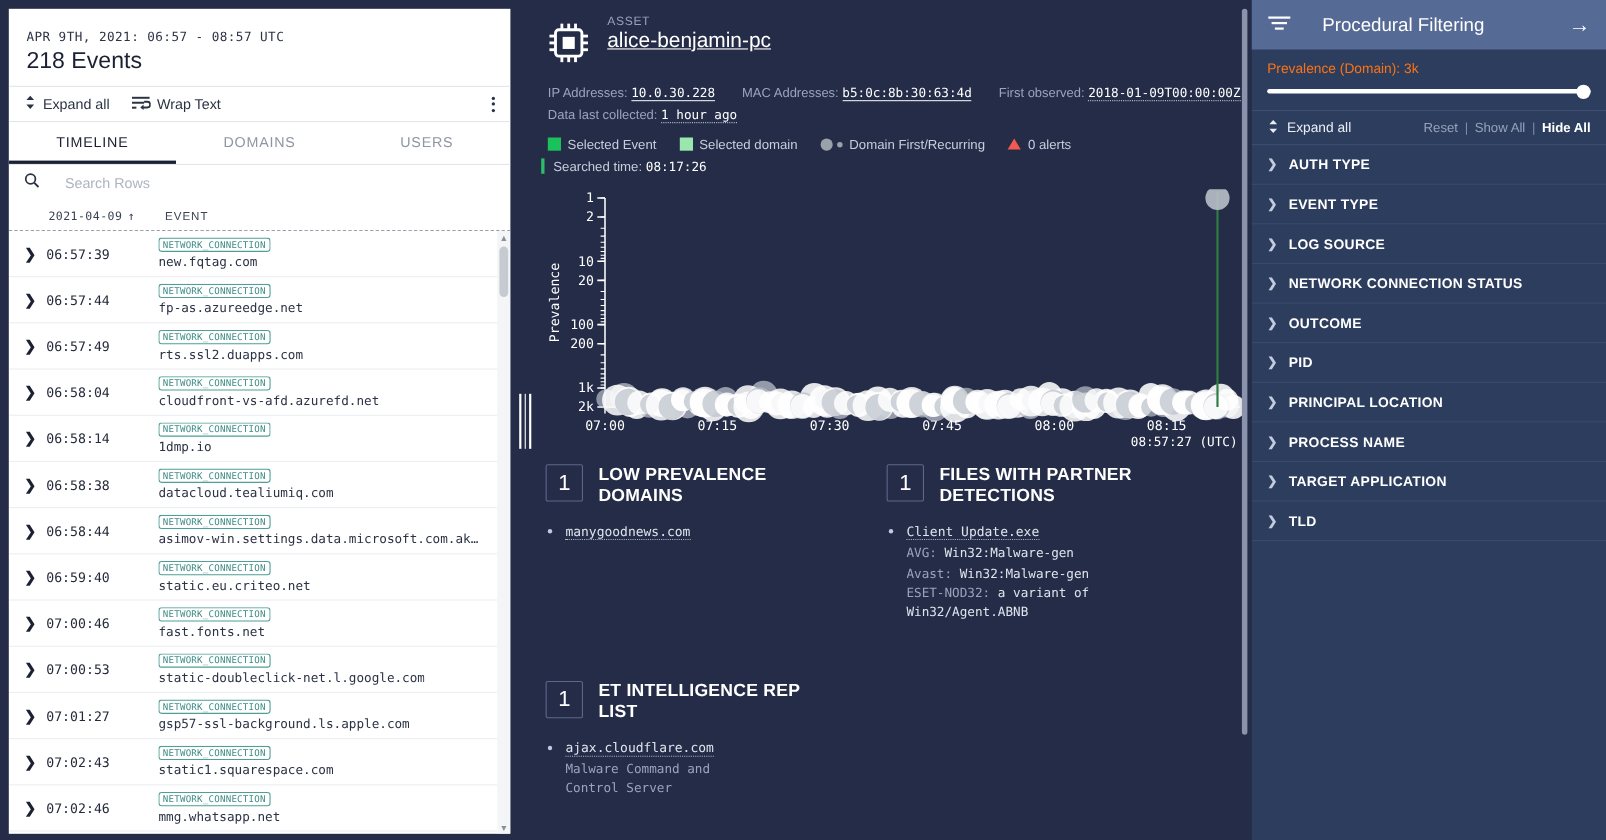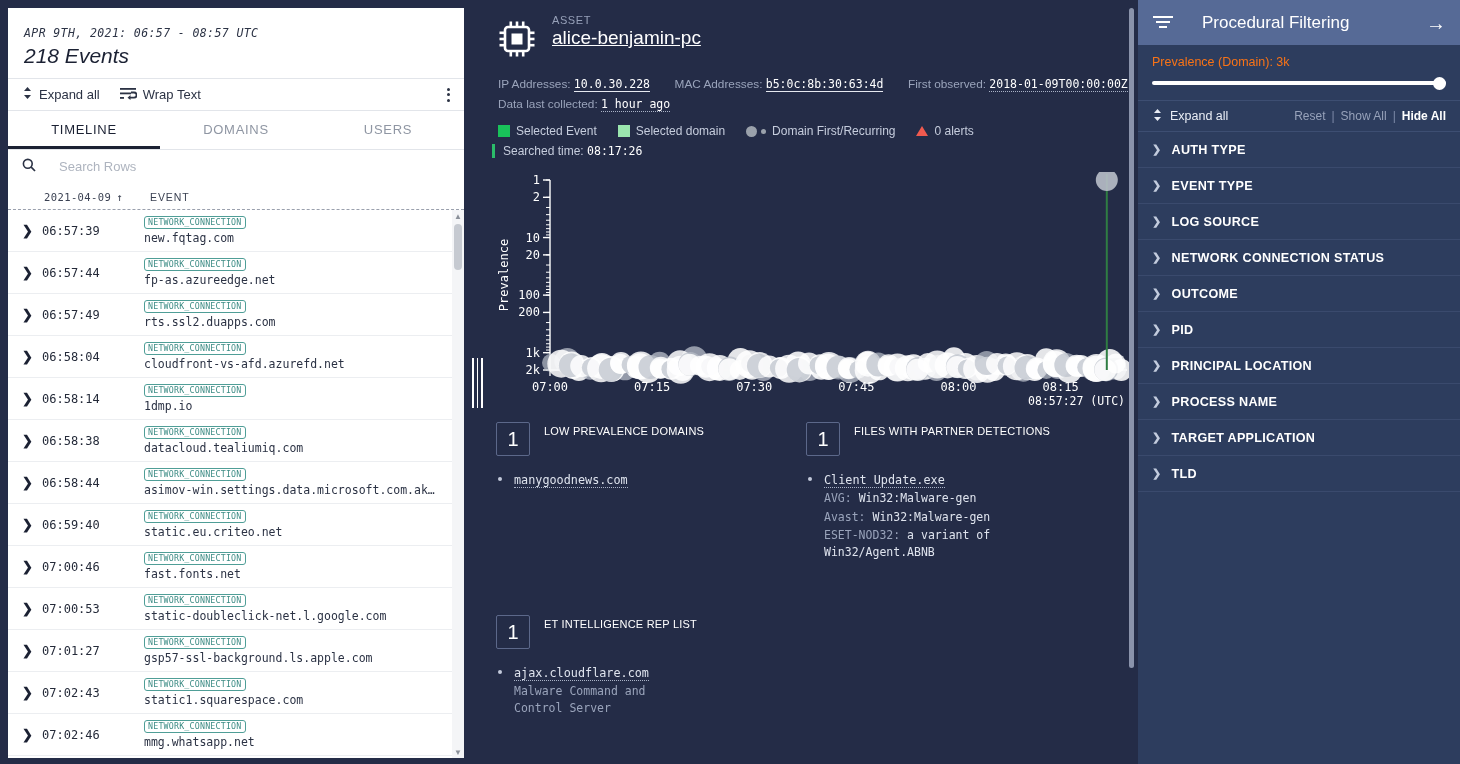"APR 9TH, 2021: 06:57 -" .lp-head { font-style: italic -> none }
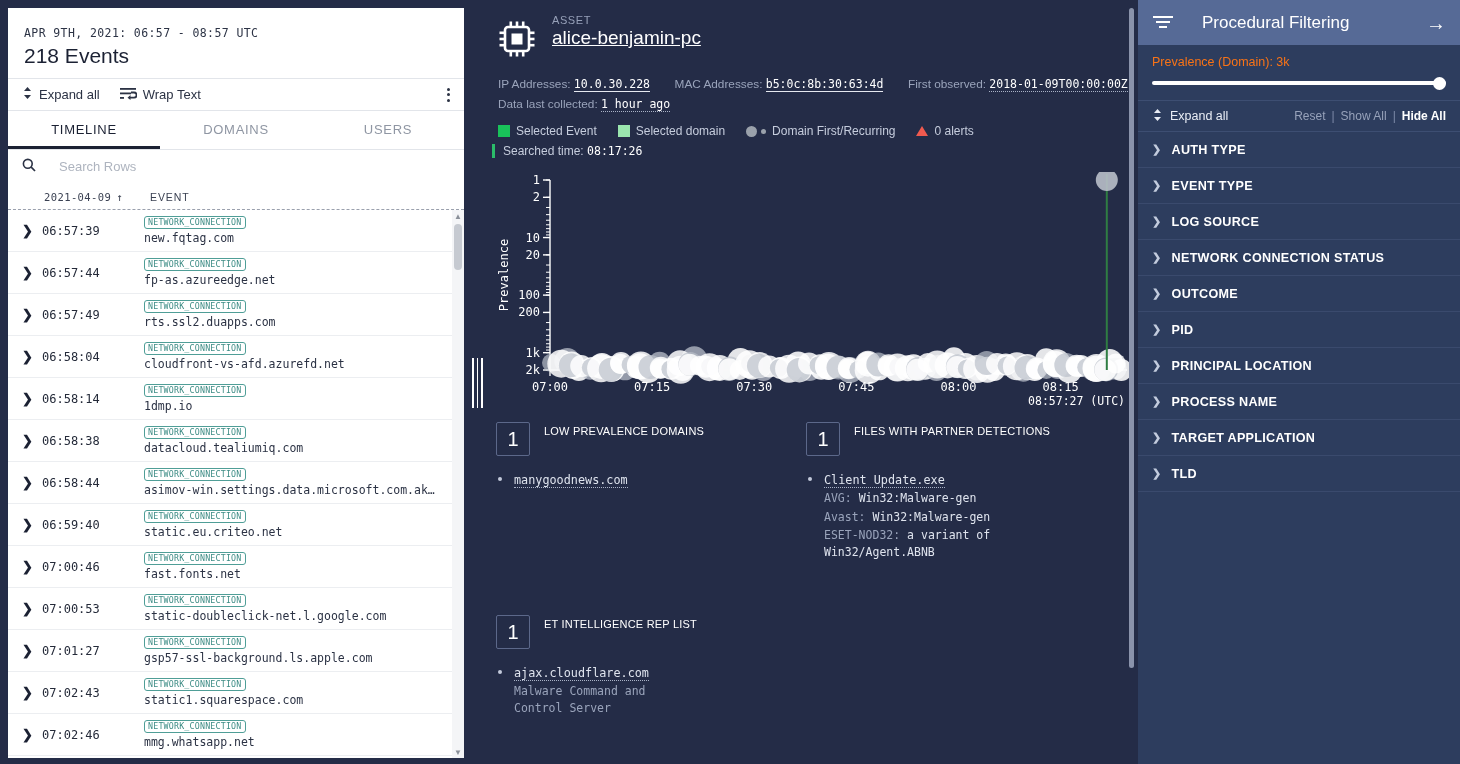"LOW PREVALENCE DOMAINS" .card-title { font-size: 11px -> 16px; font-weight: normal -> bold }
